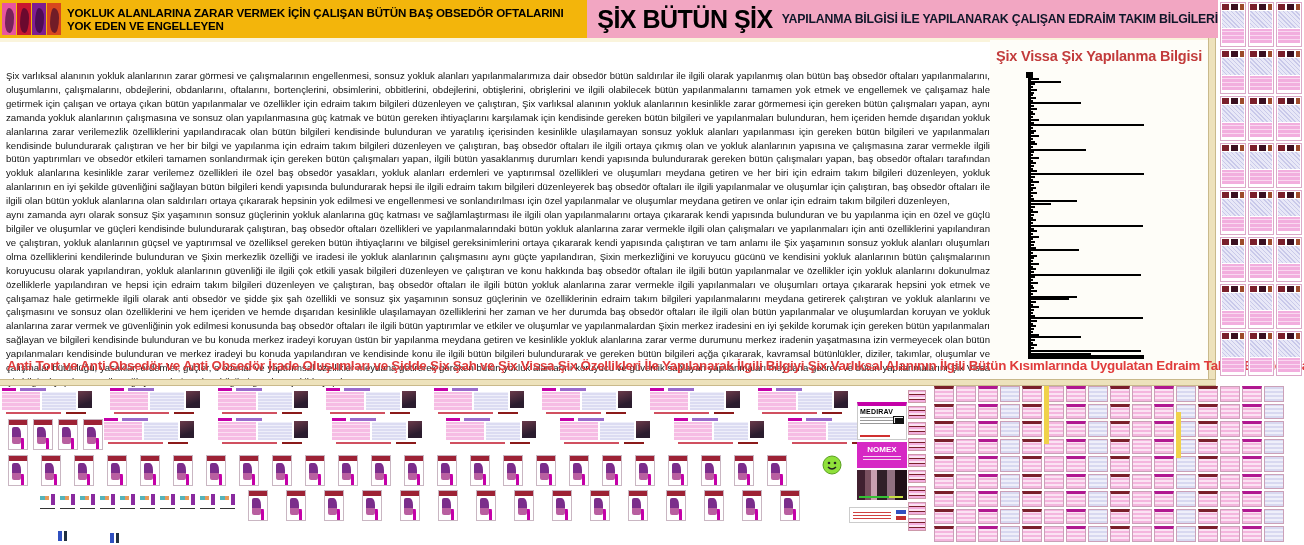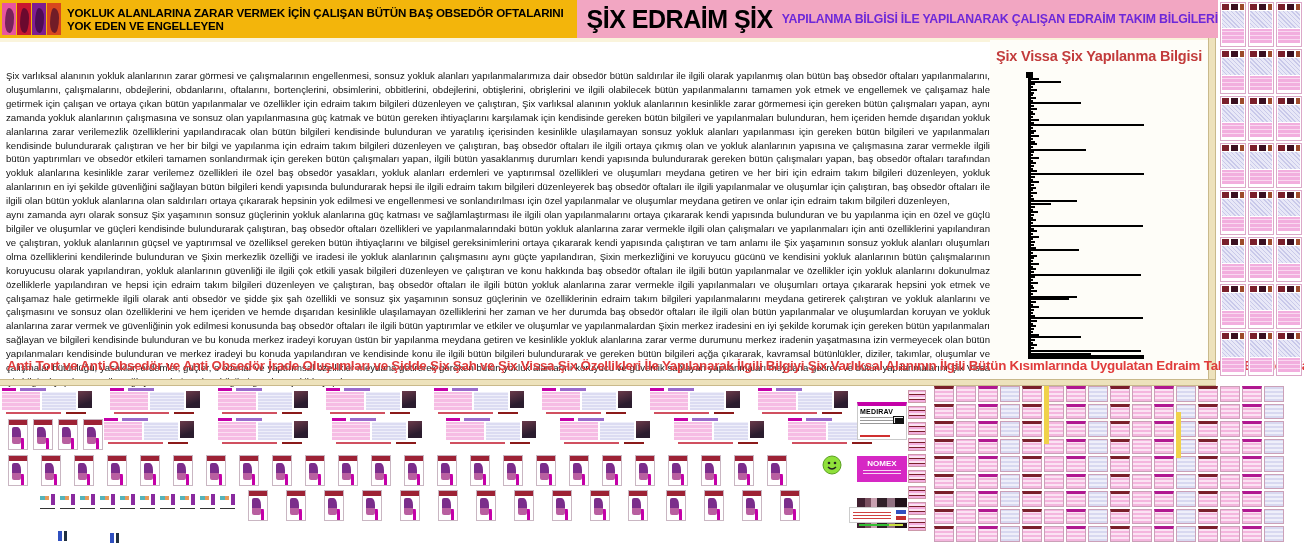"ŞİX EDRAİM ŞİX" span.brand-main { text: EDRAİM -> BÜTÜN }
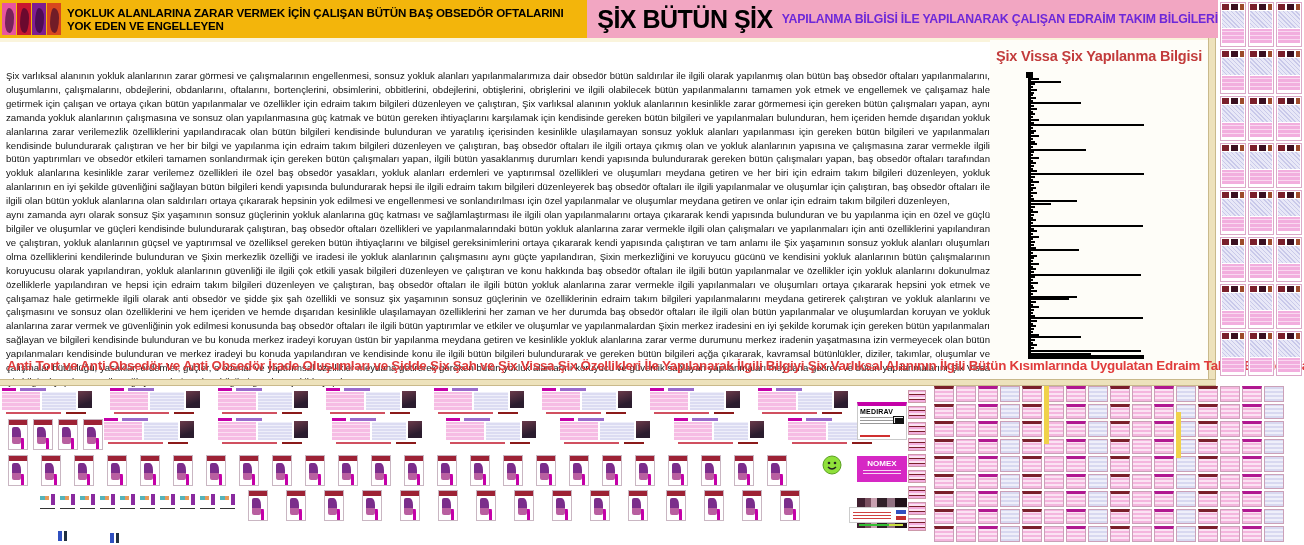"YAPILANMA BİLGİSİ İLE YAPILANARAK" .brand-sub { color: #6d28d9 -> #0f172a }
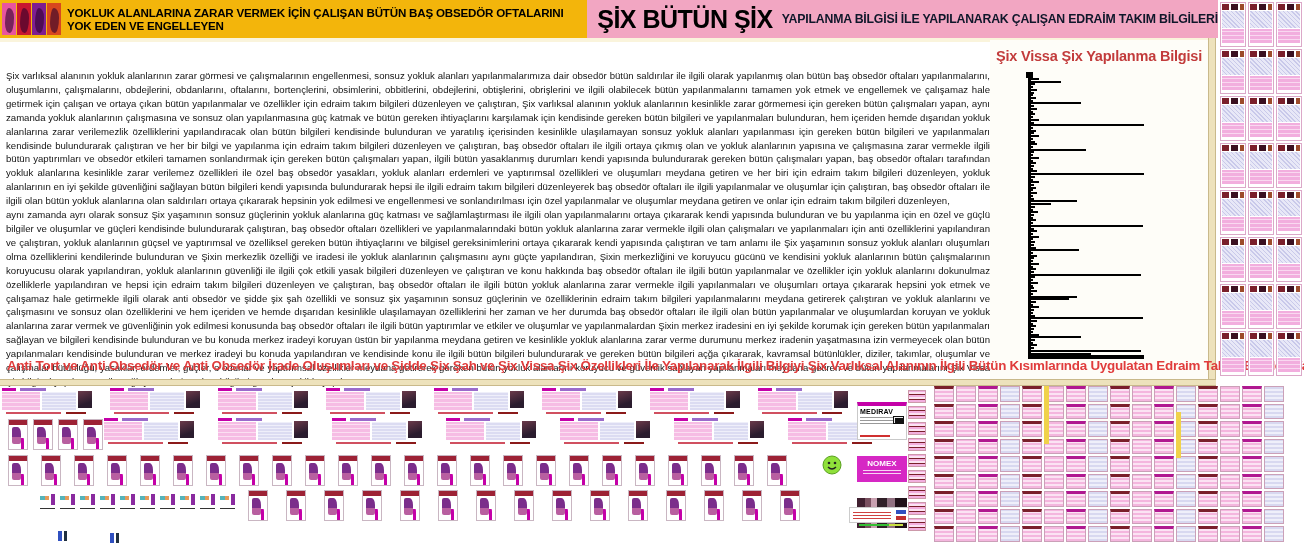"NOMEX" .stack { gap: 16px -> 2px }
